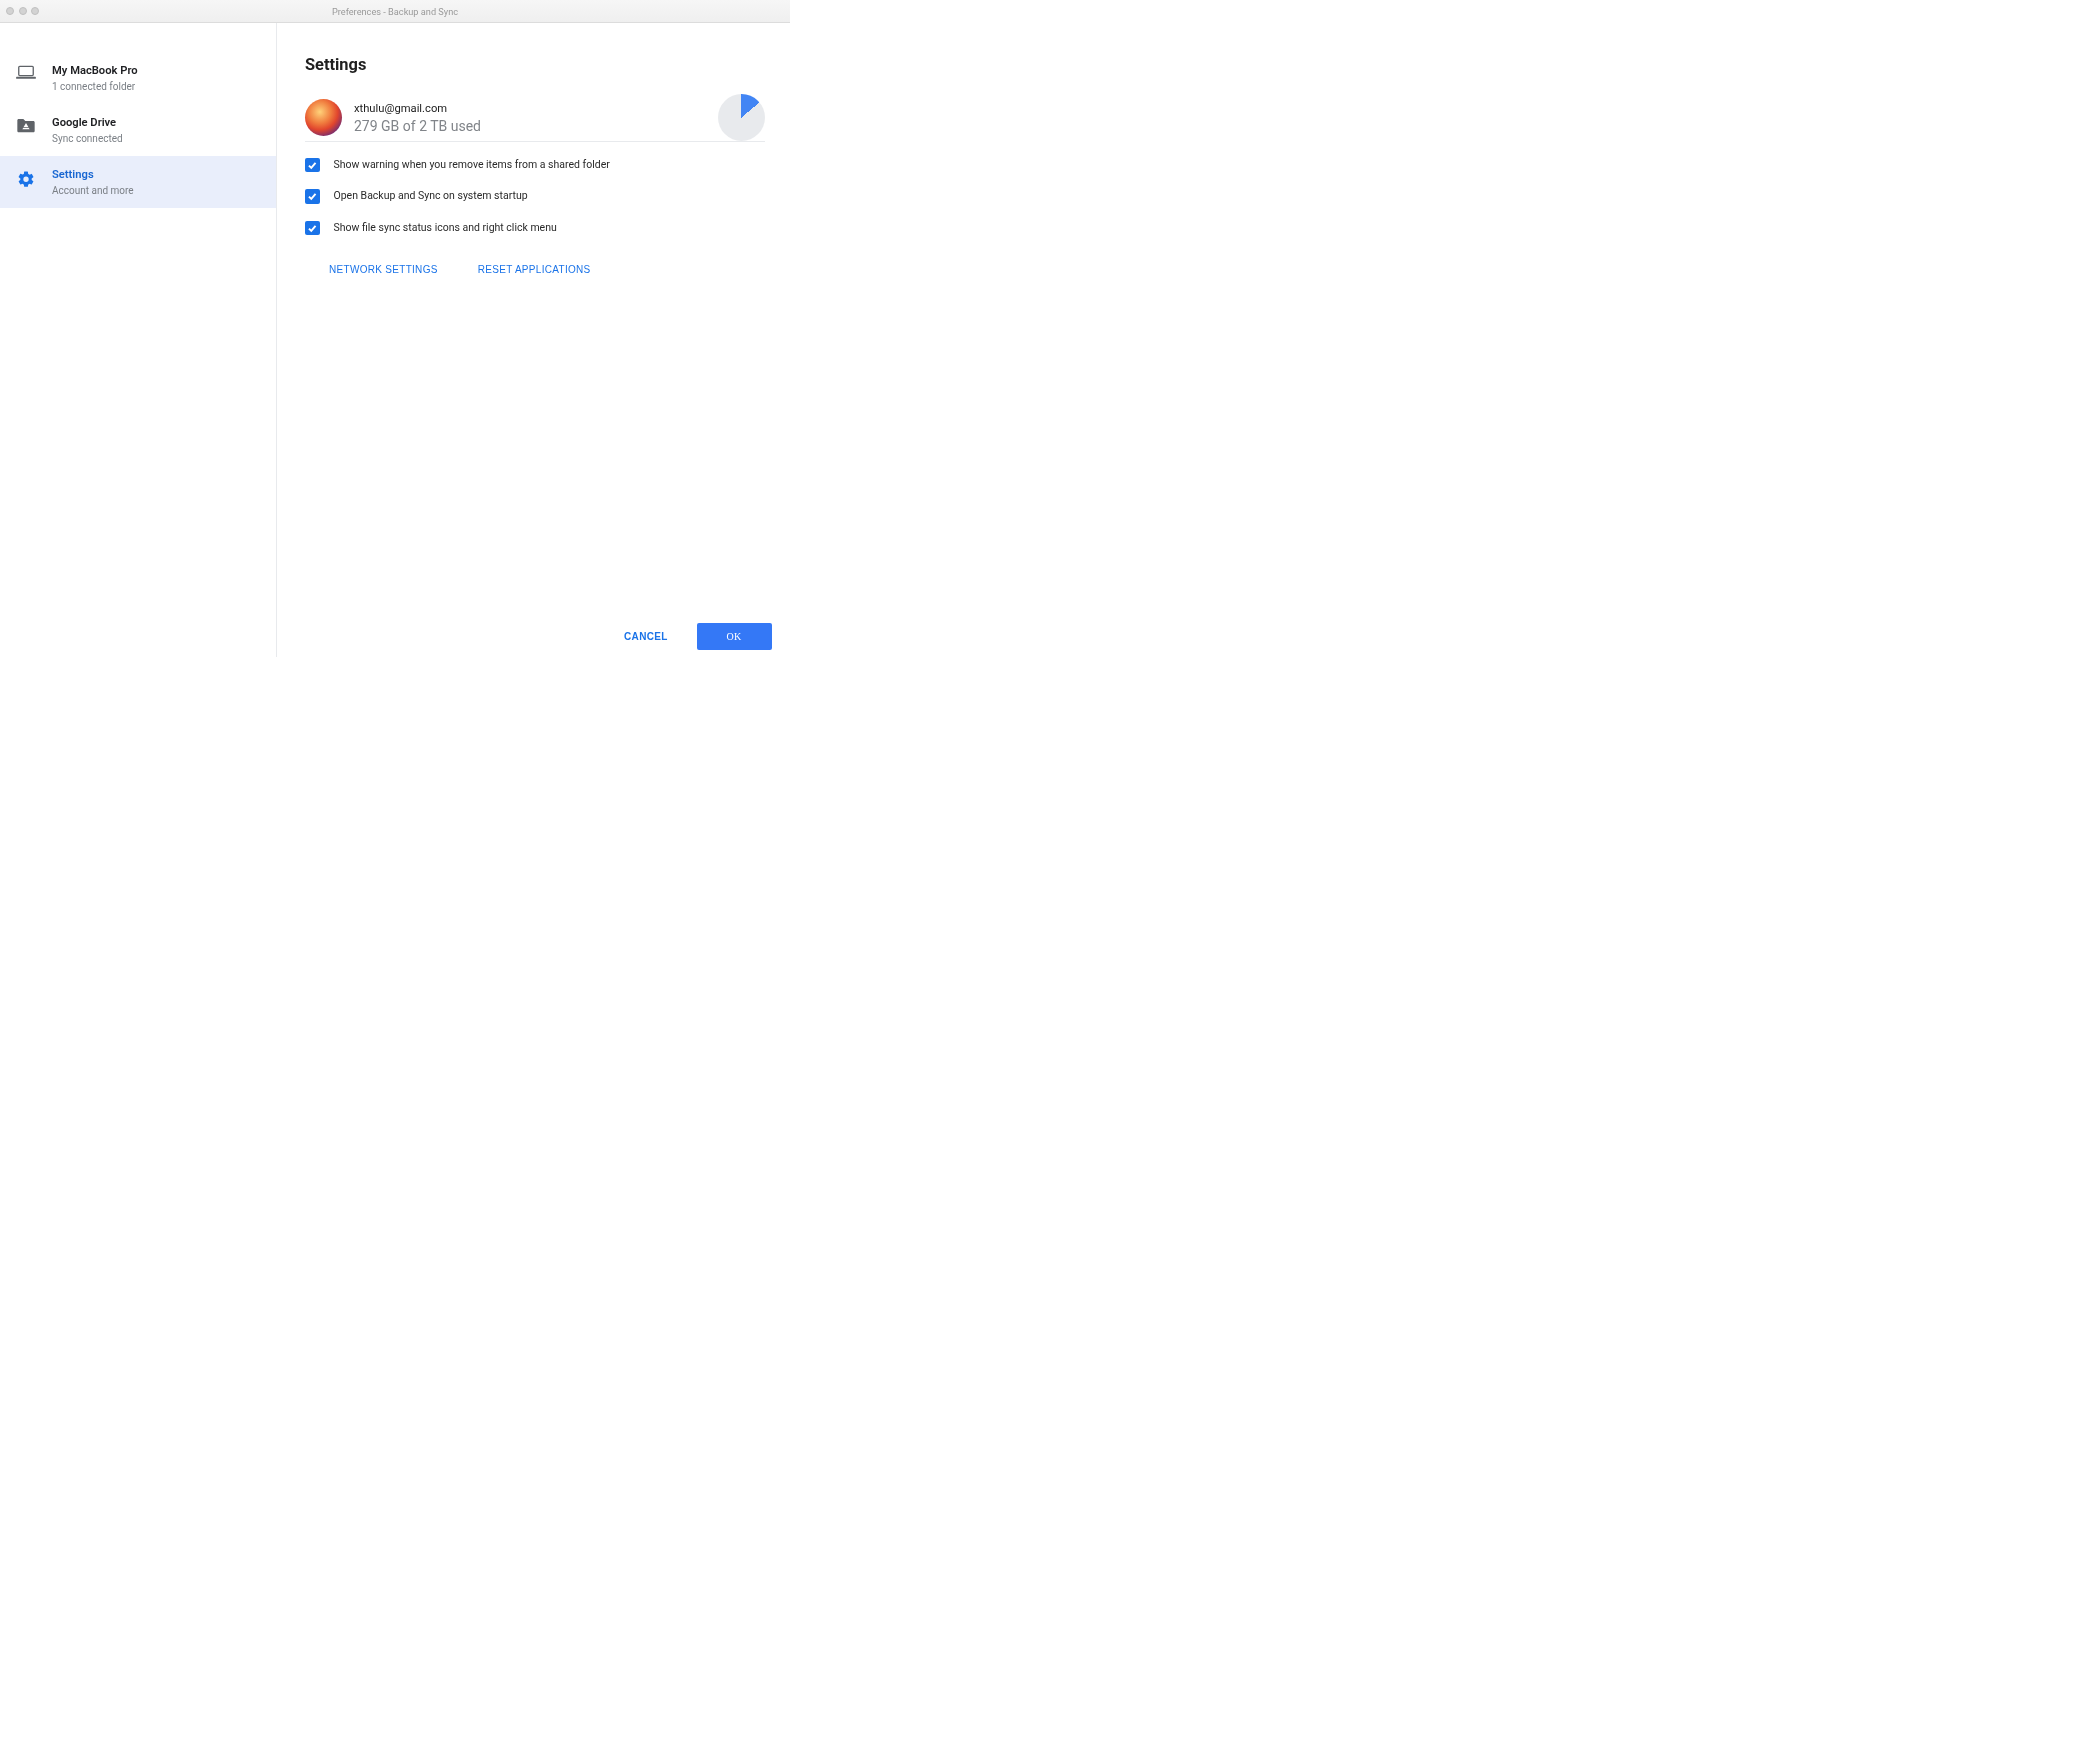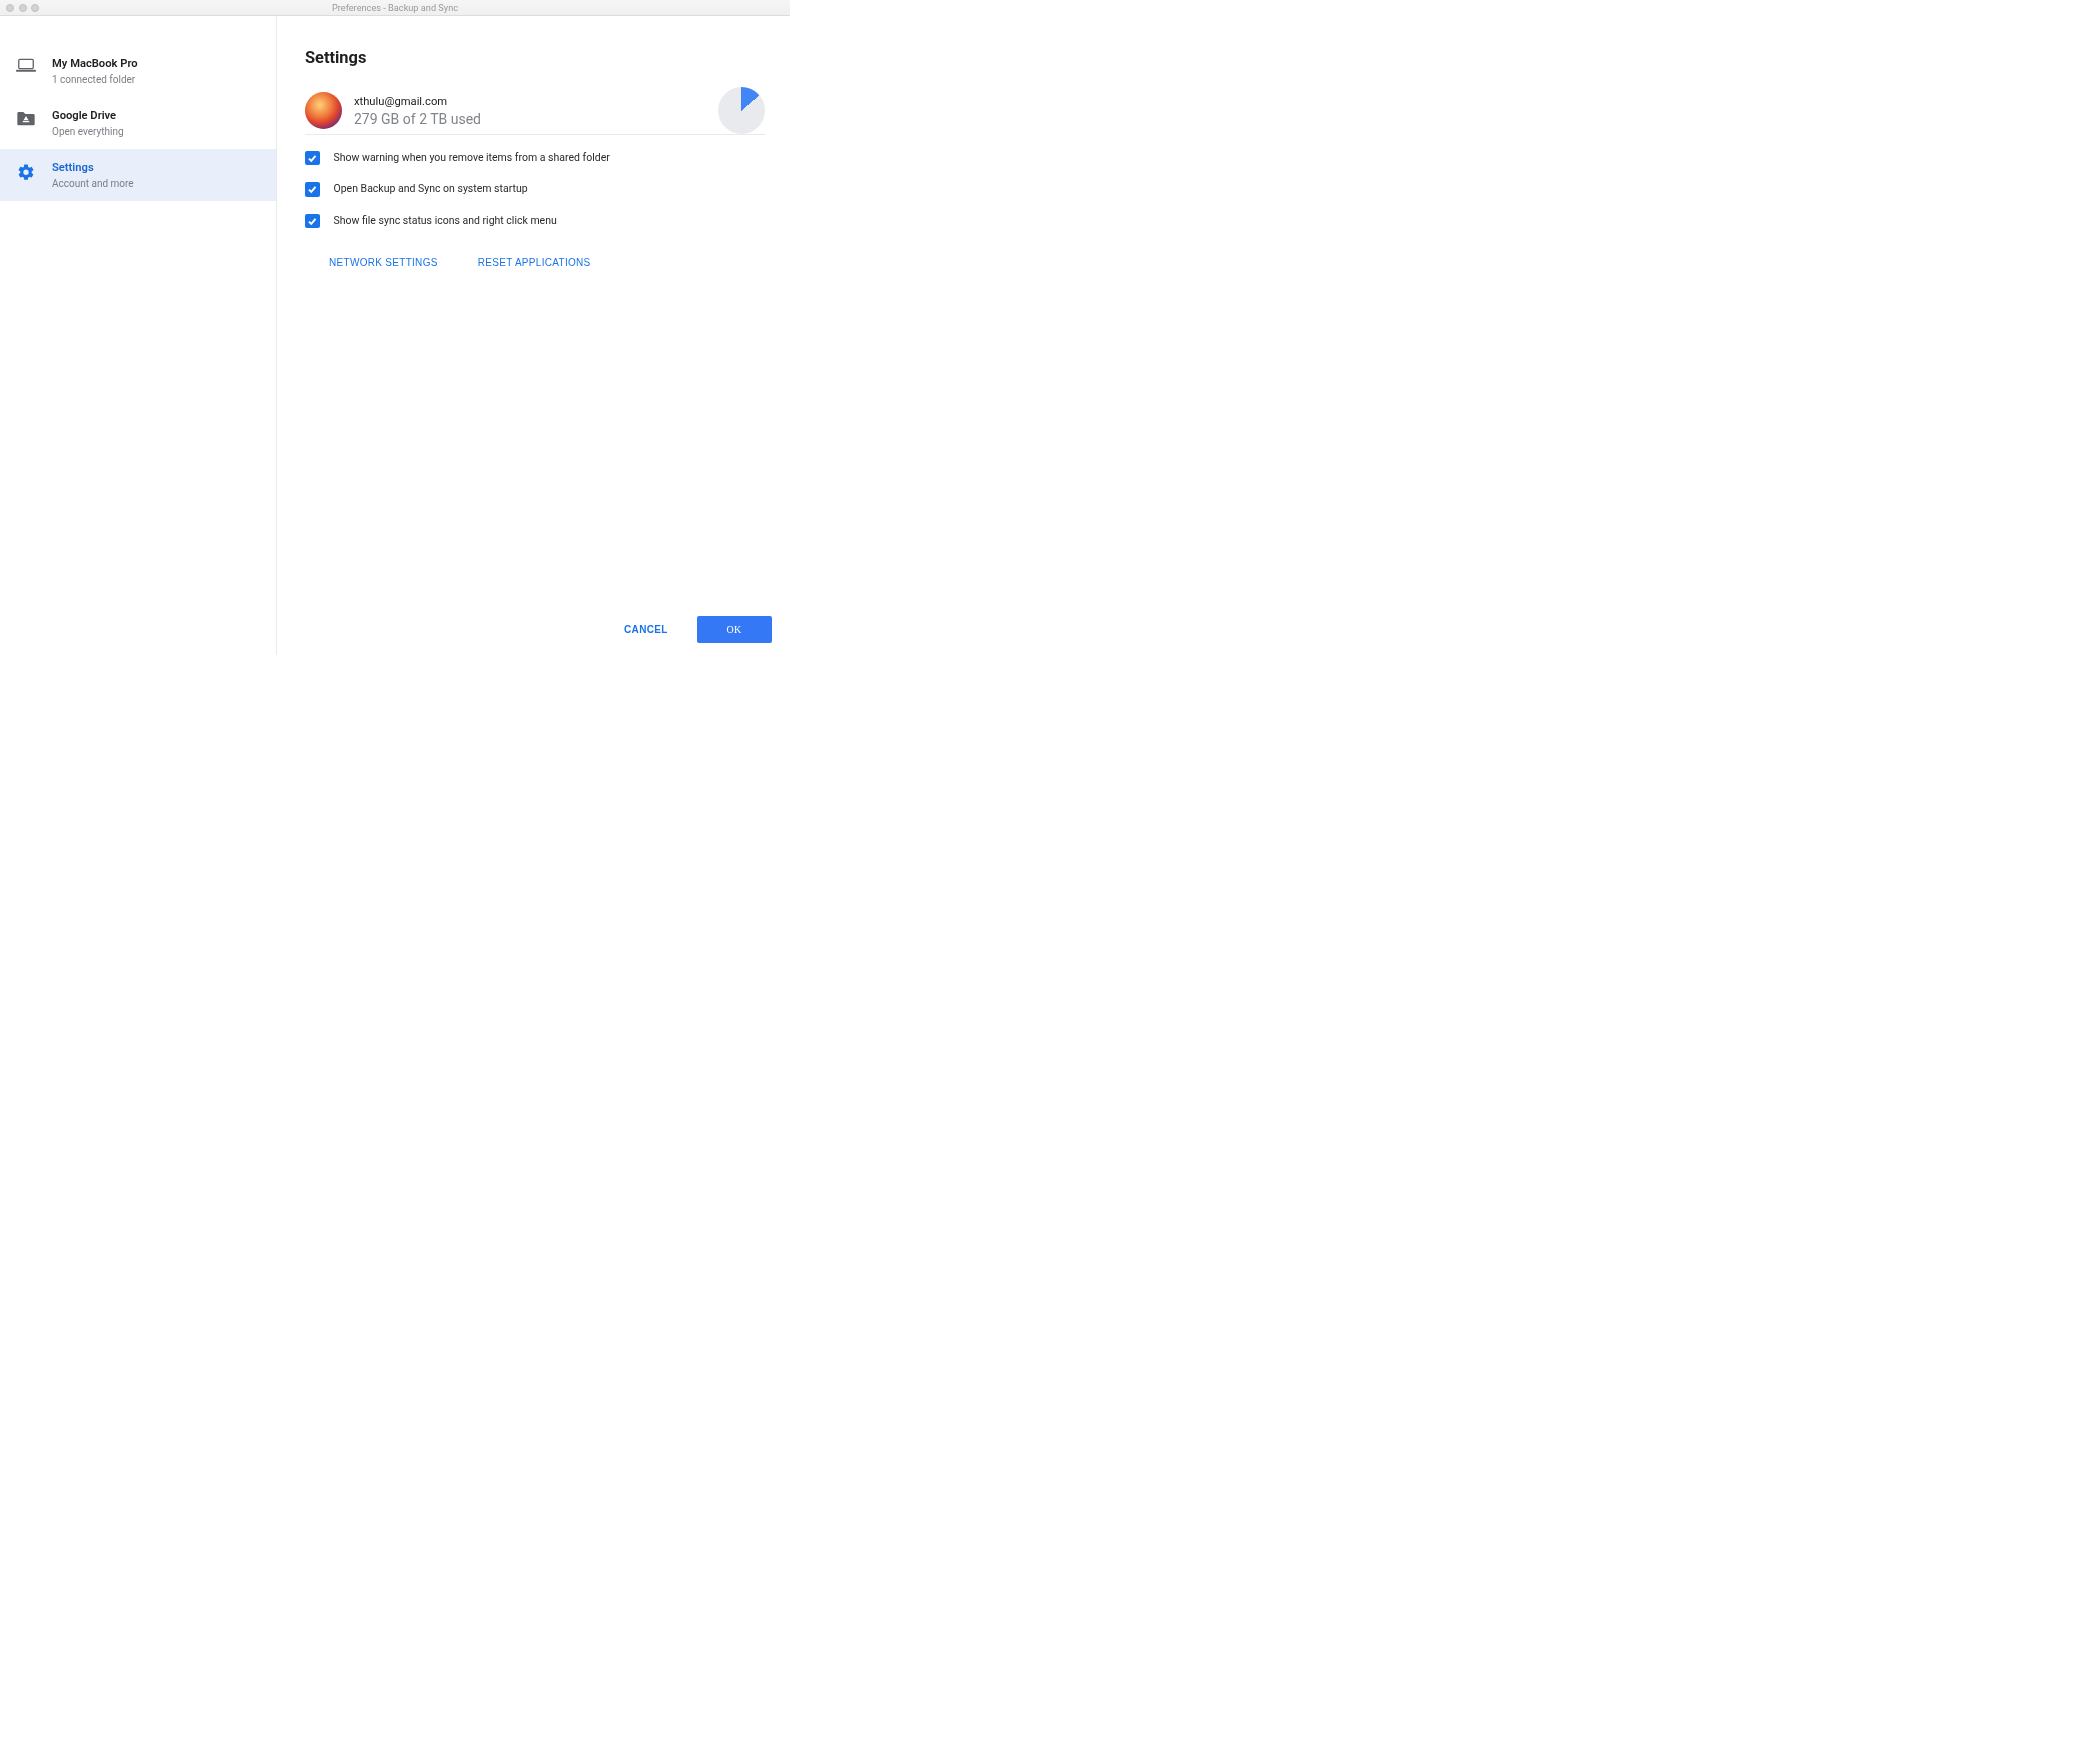"Preferences - Backup and Sync" .titlebar { height: 16px -> 23px }
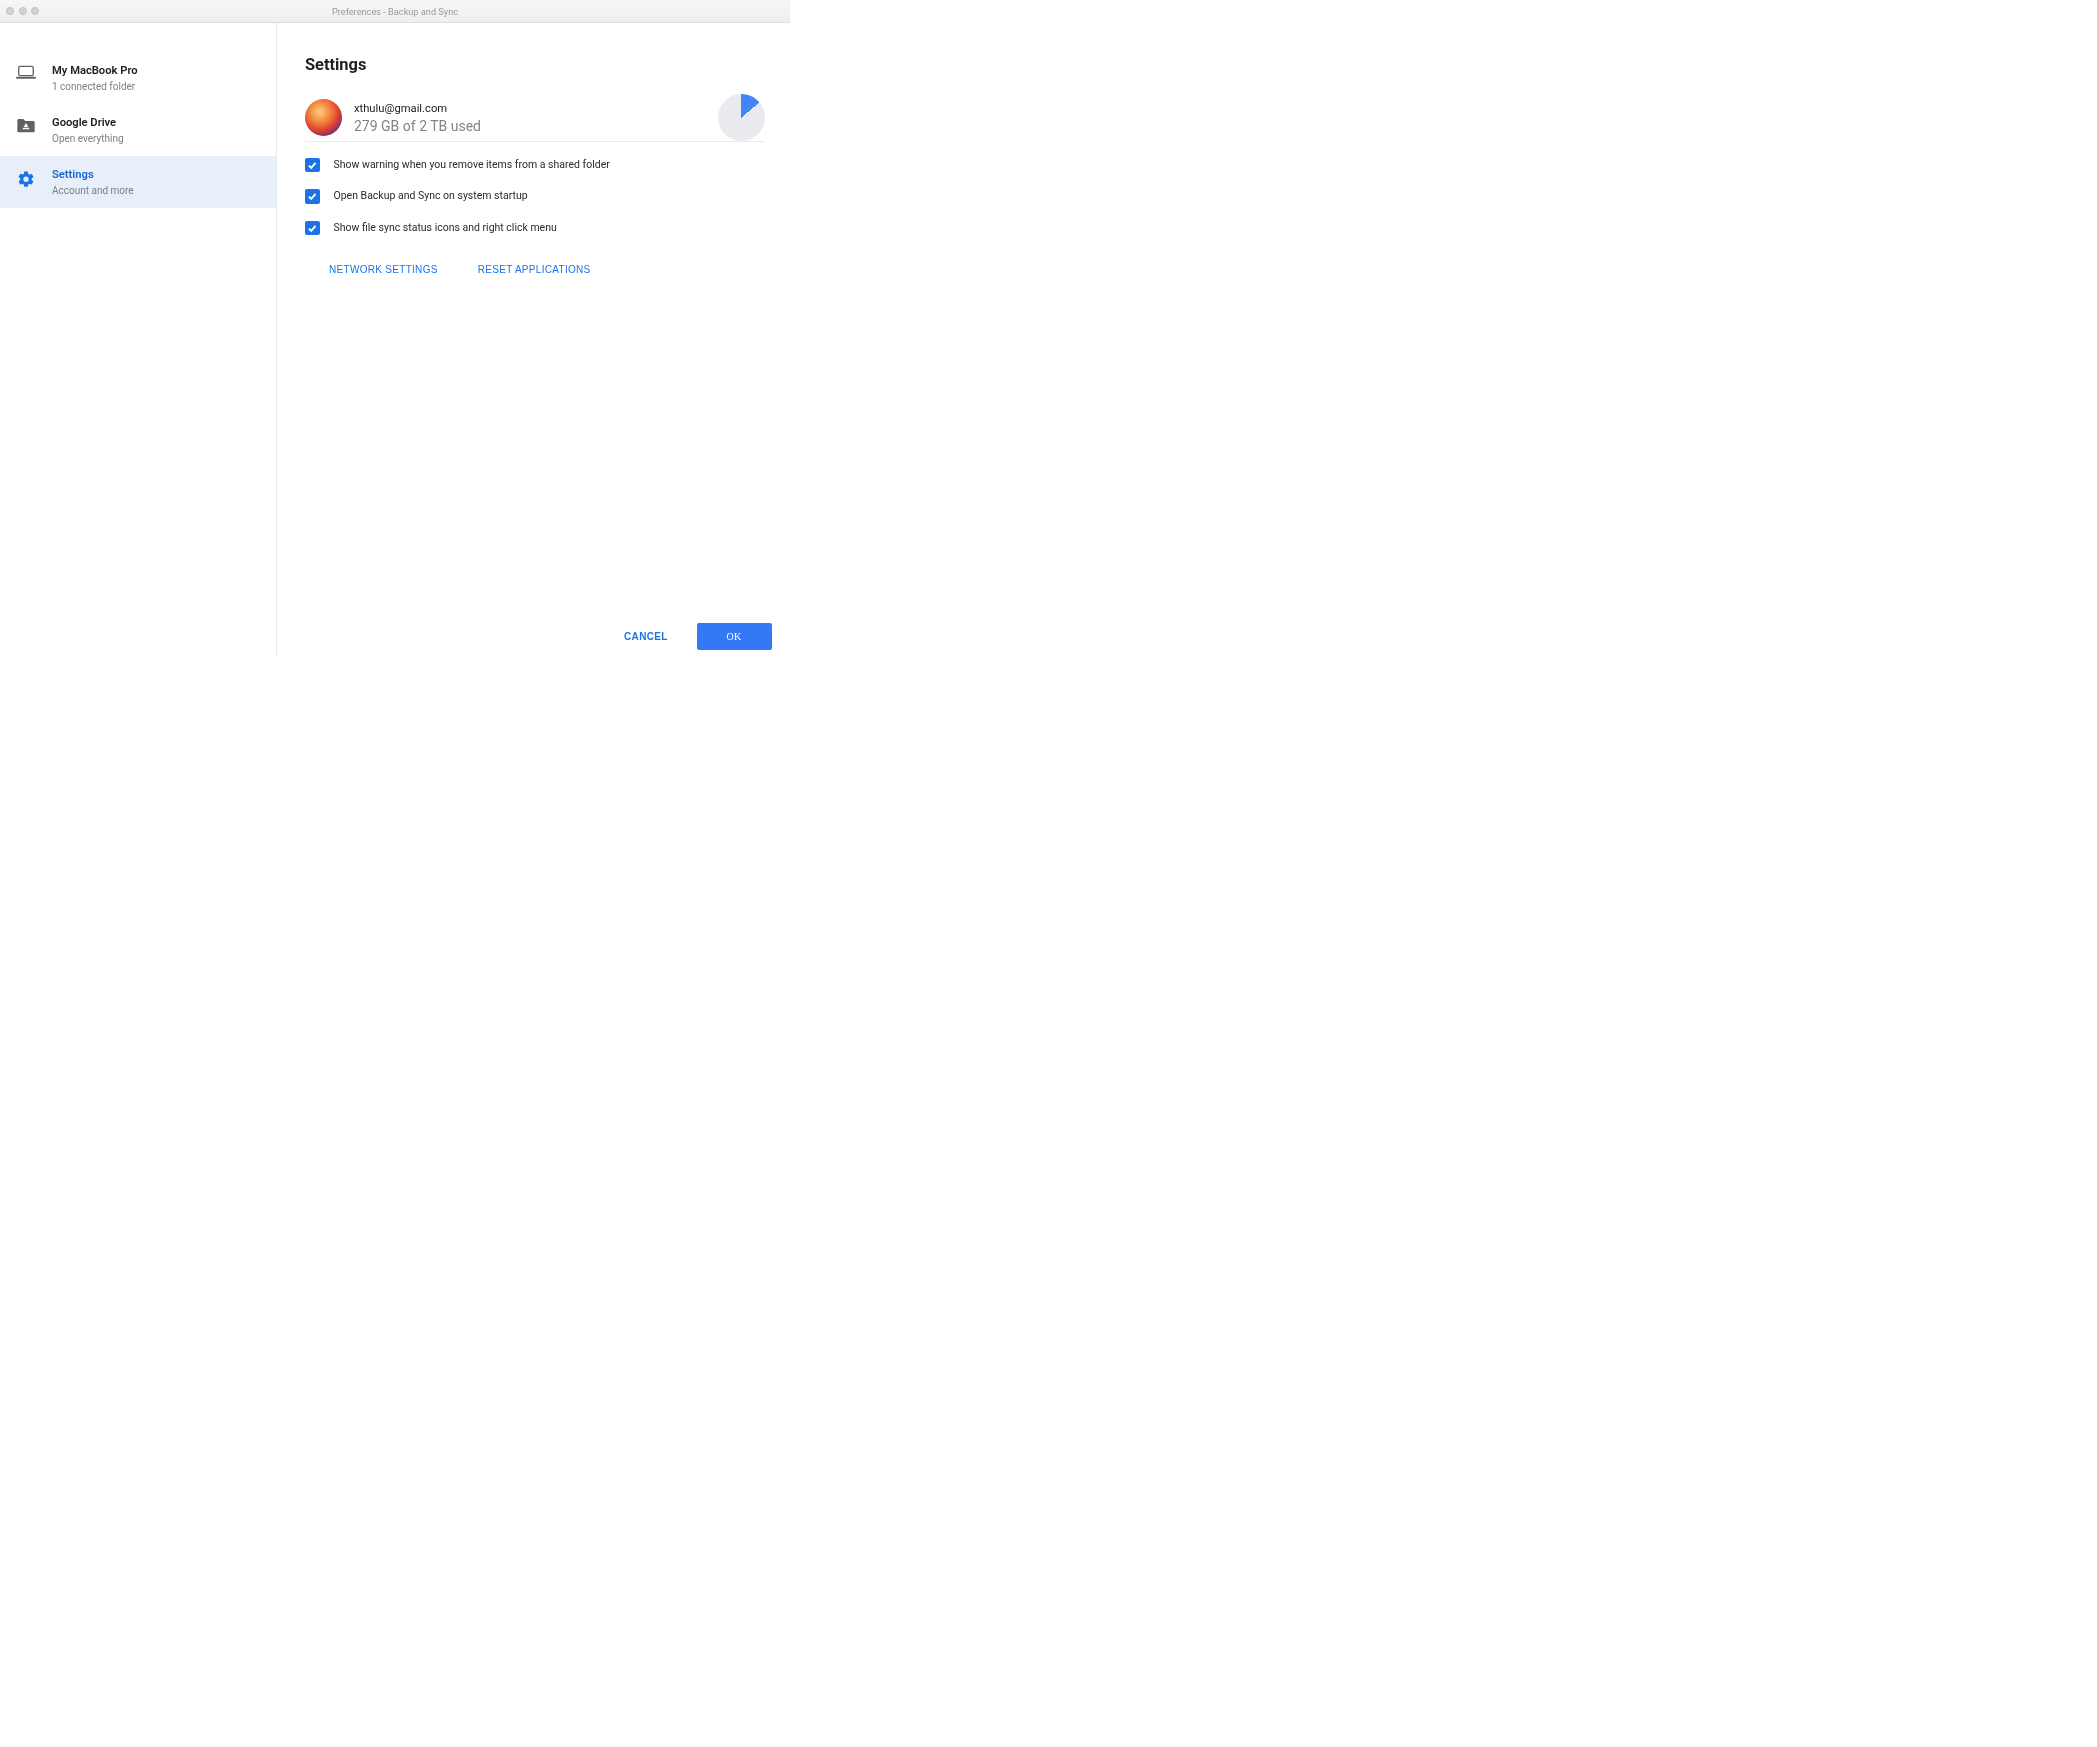"Open everything" div.sidebar-sub { text: Open everything -> Sync connected }
